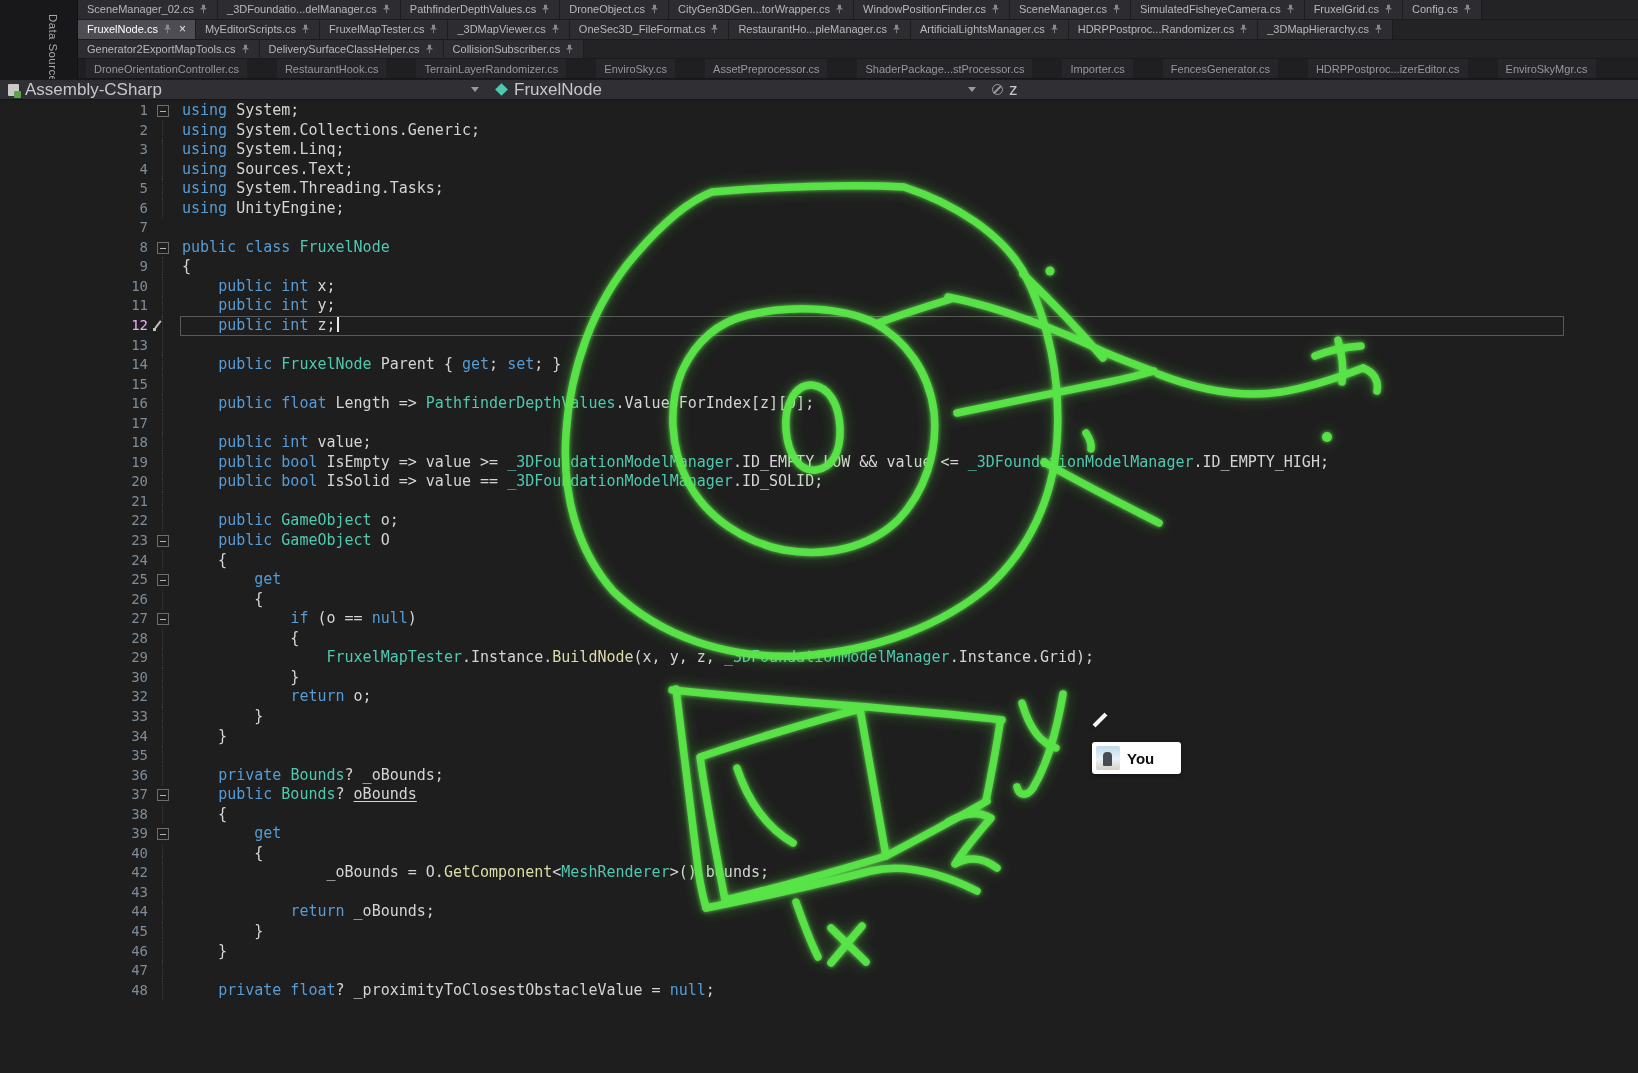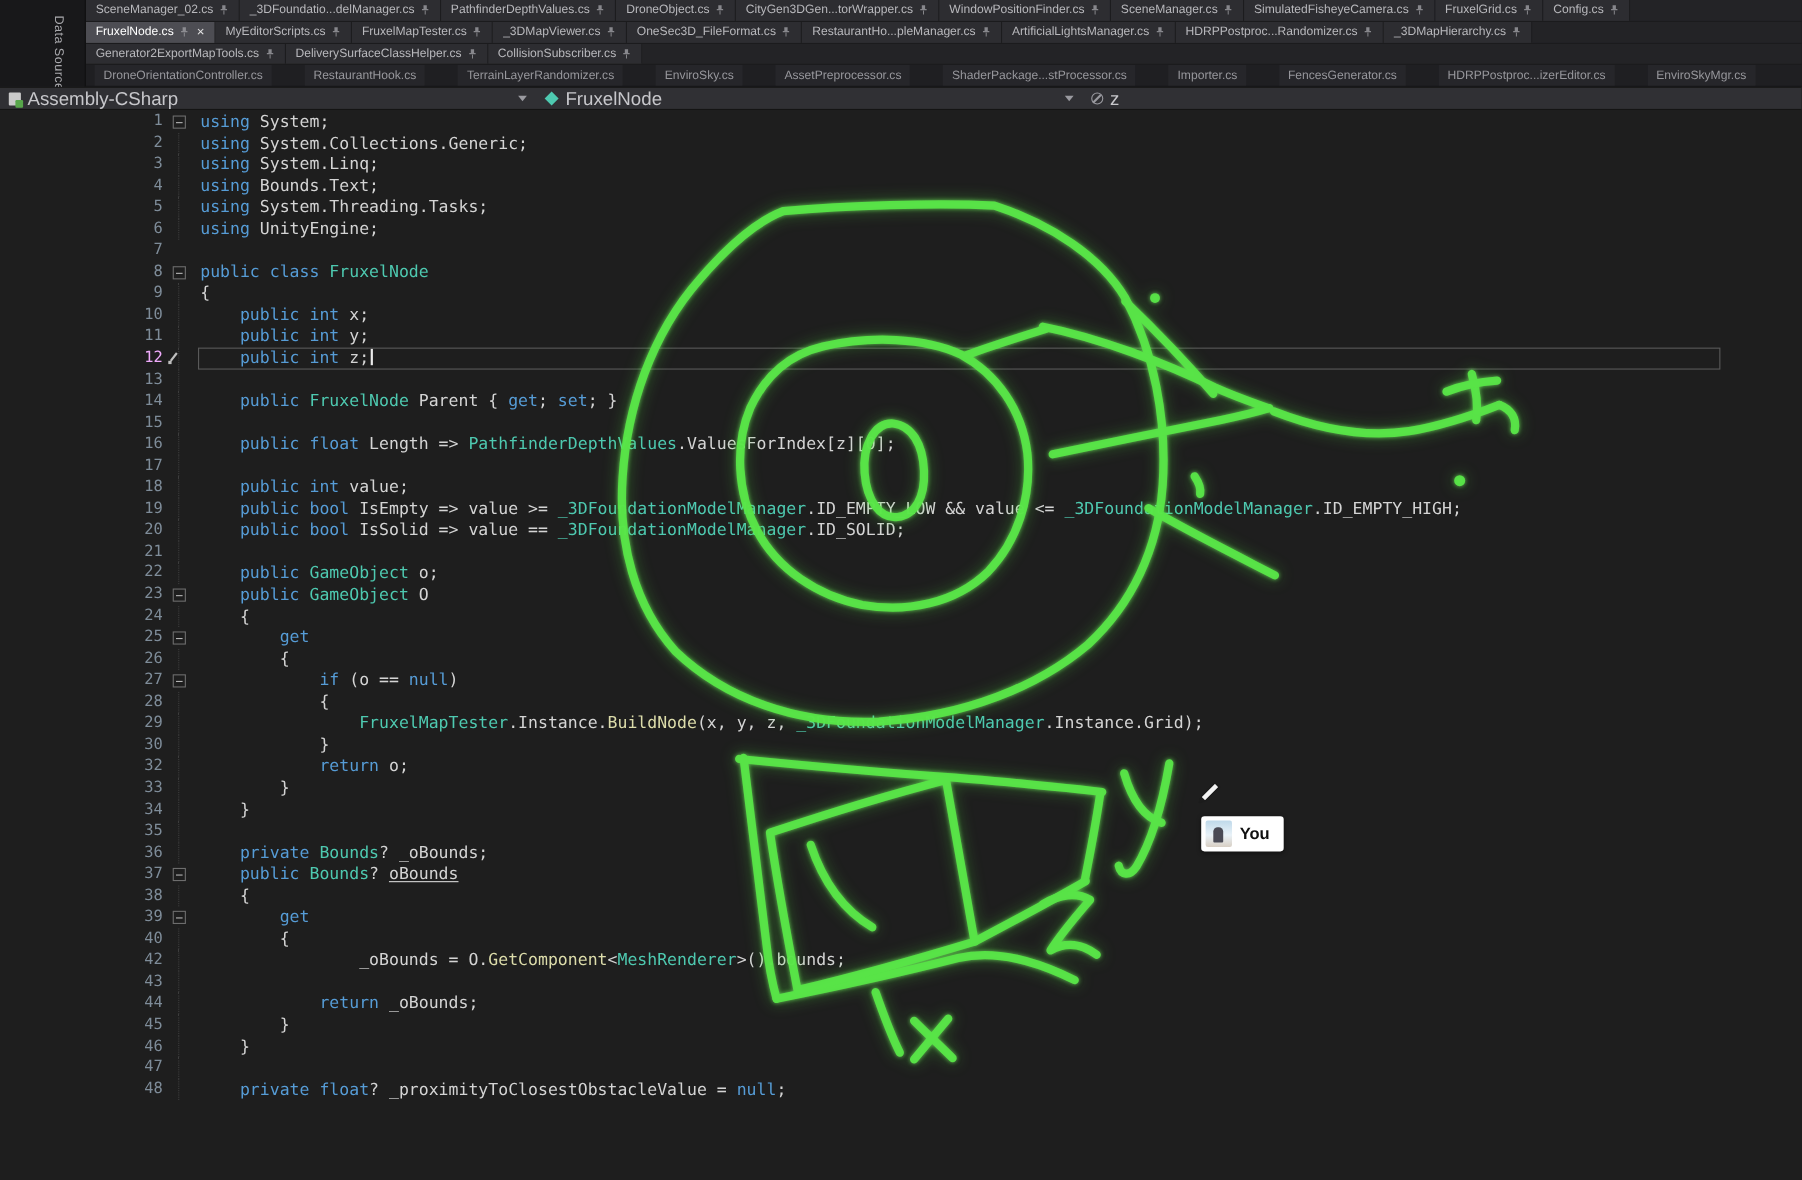"Bounds.Text;" span.txt { text: Bounds.Text -> Sources.Text }
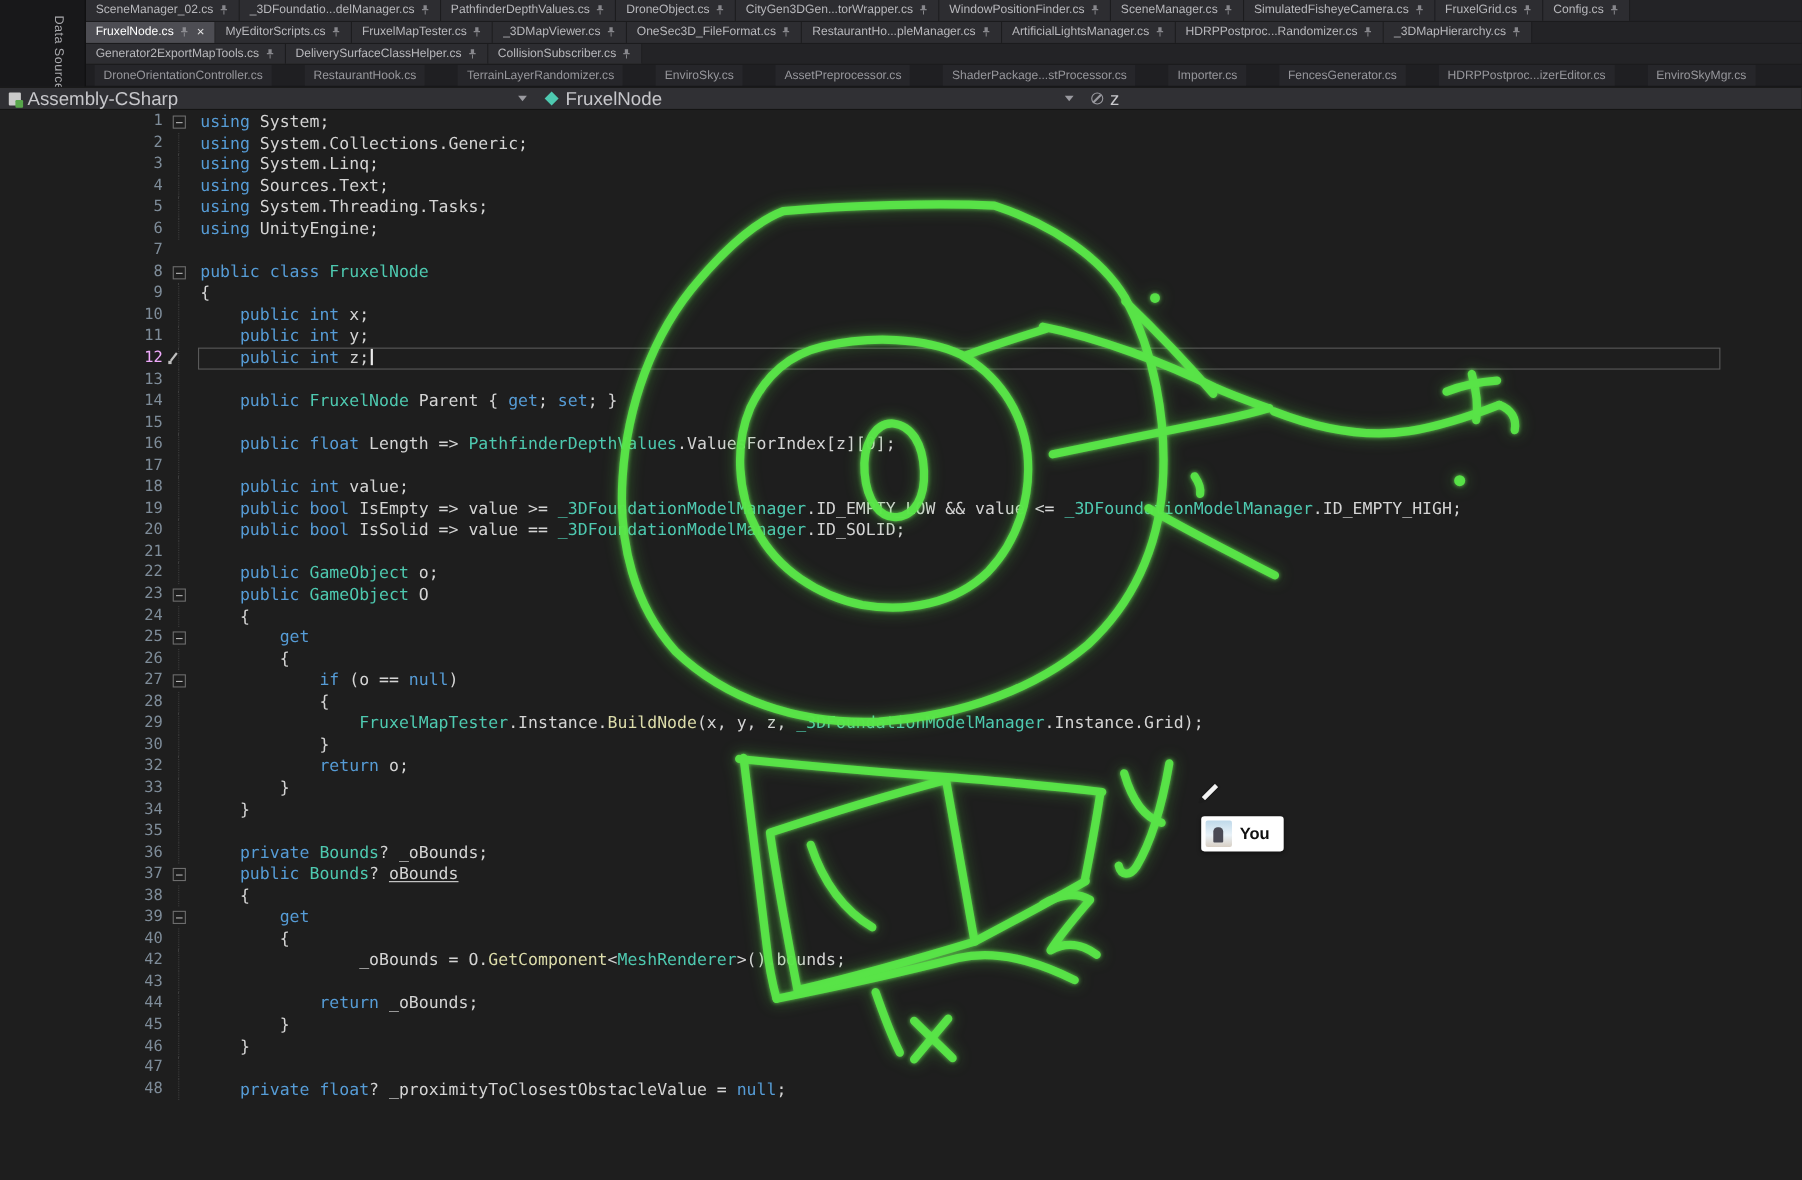"You" .you-badge { padding: 4px 13px 4px 4px -> 4px 27px 4px 4px }
